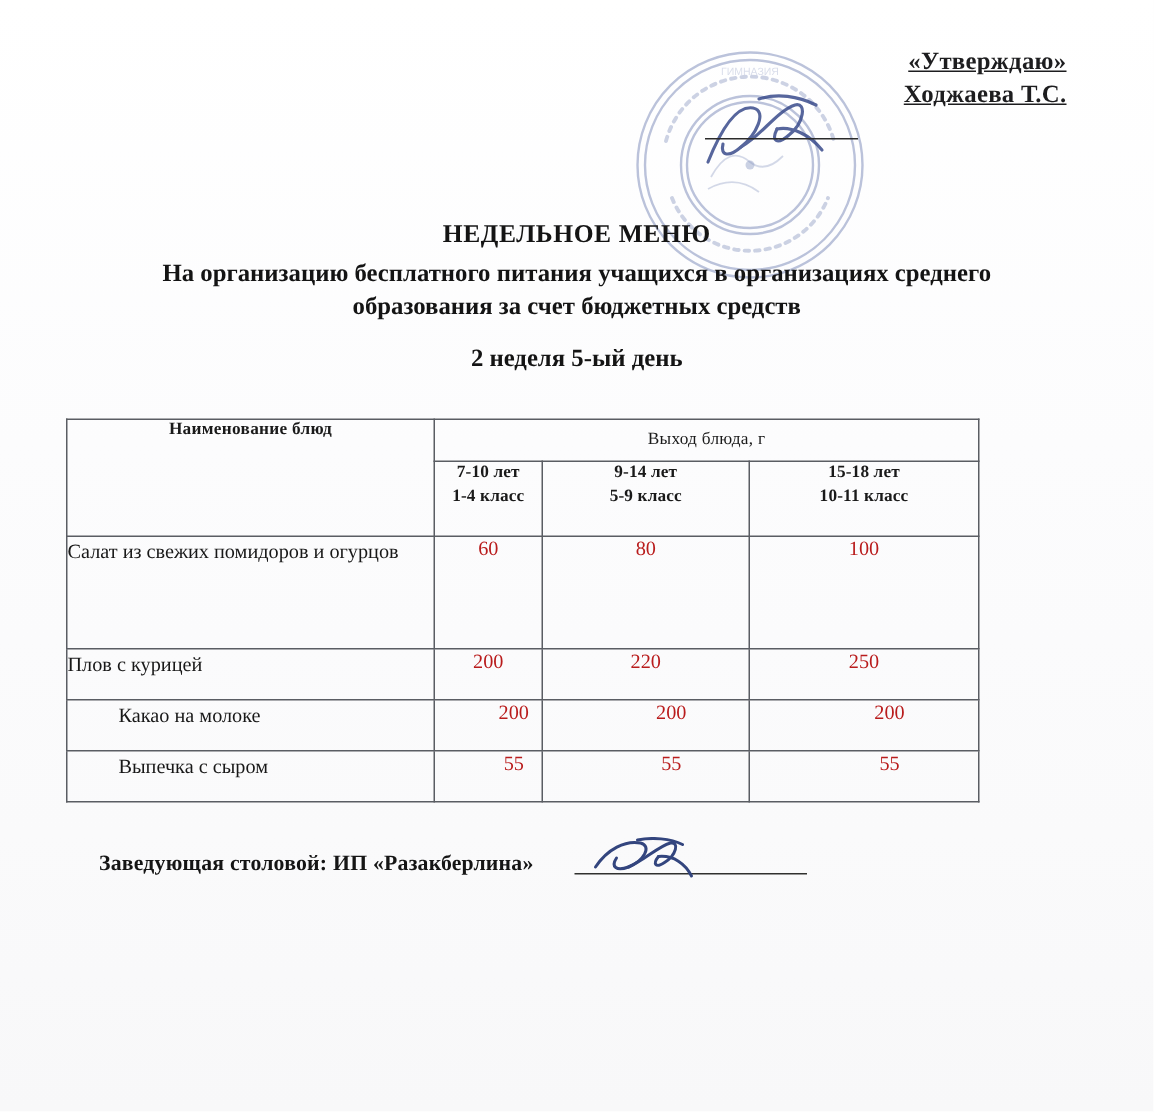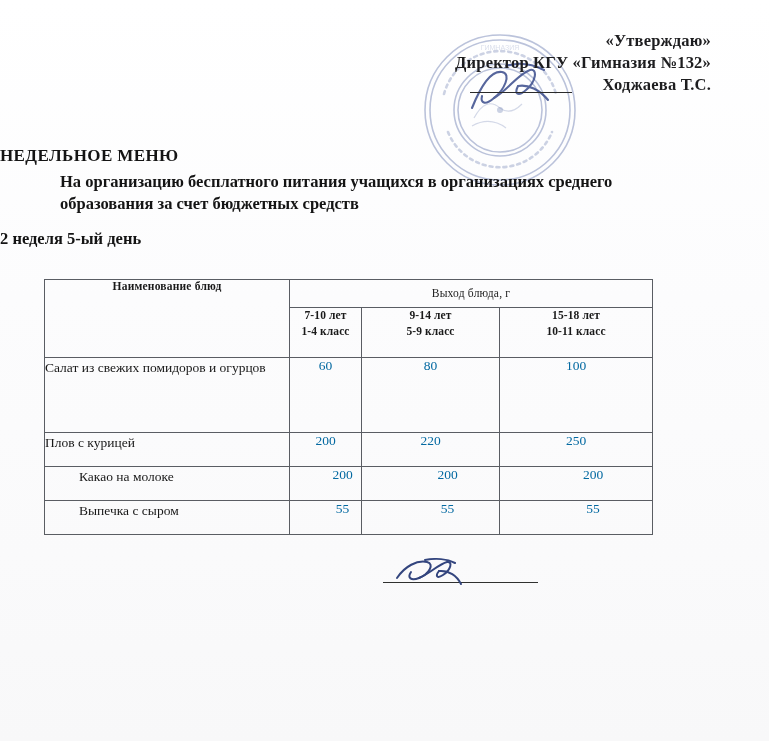"«Утверждаю»" .approval { text-decoration: none -> underline }
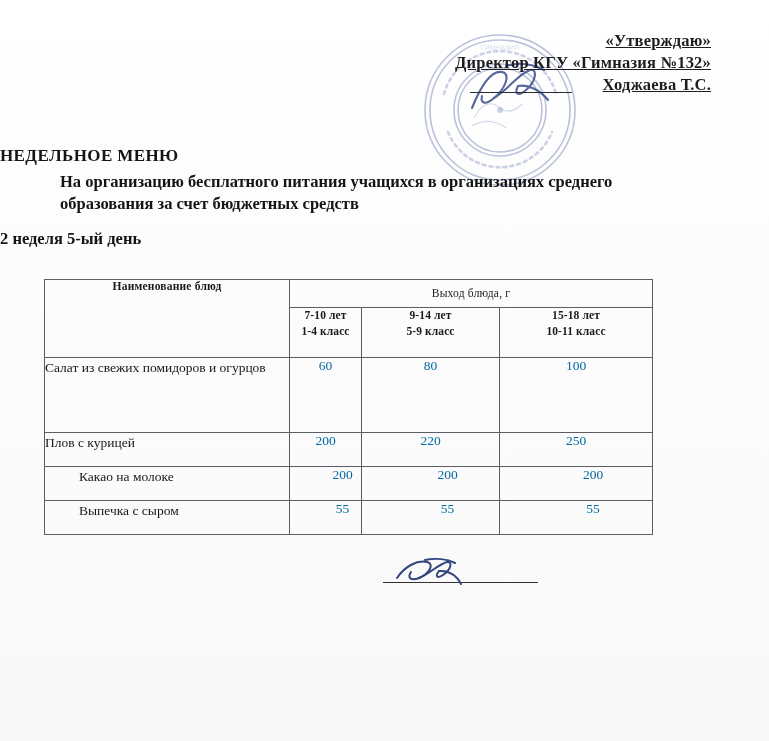"Директор КГУ «Гимназия №132»" div.ln2 { html: <div>Директор КГУ «Гимназия №132»</div> -> none }
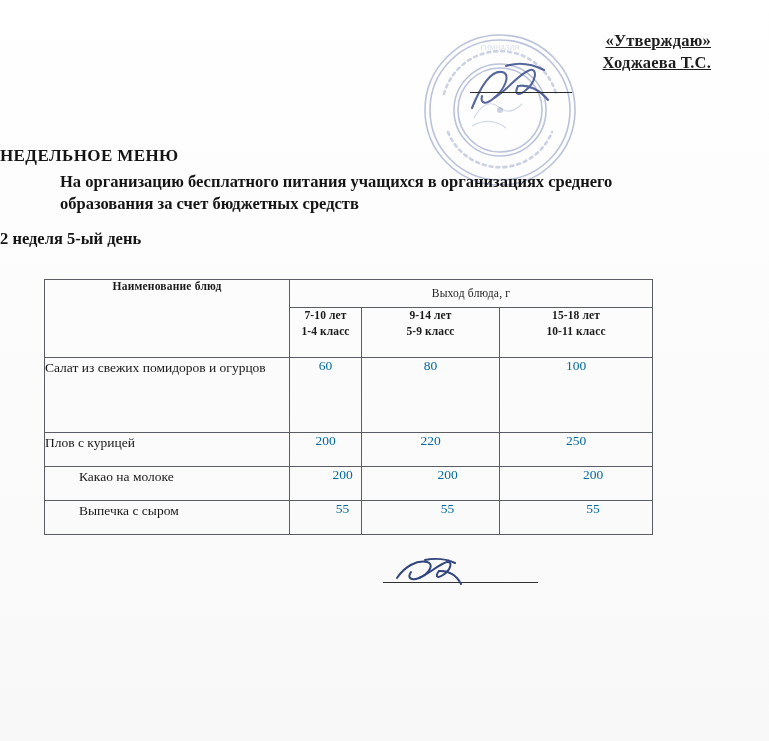"НЕДЕЛЬНОЕ МЕНЮ" .title-block { text-align: none -> center }
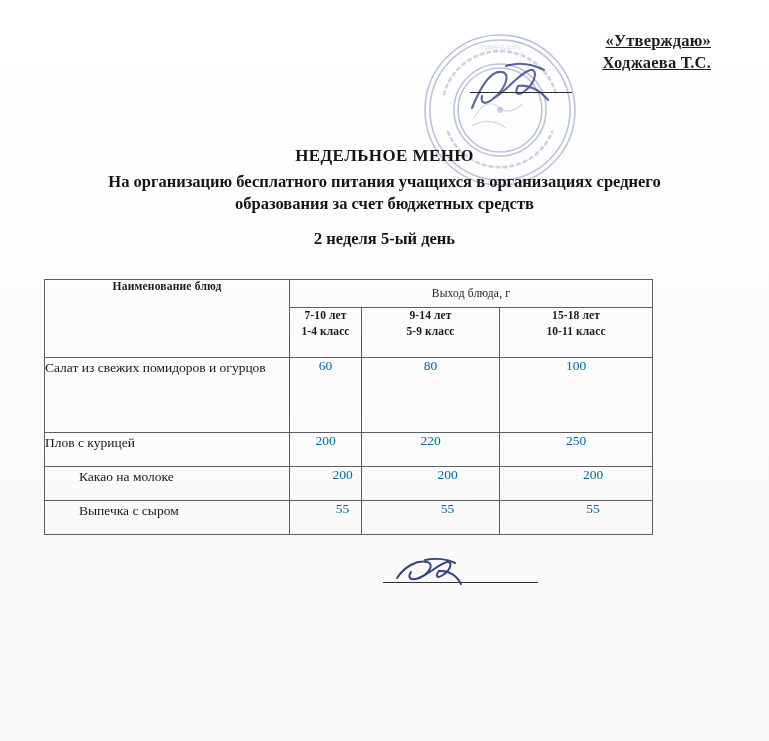"60" .cell-num { color: #0369a1 -> #b91c1c }
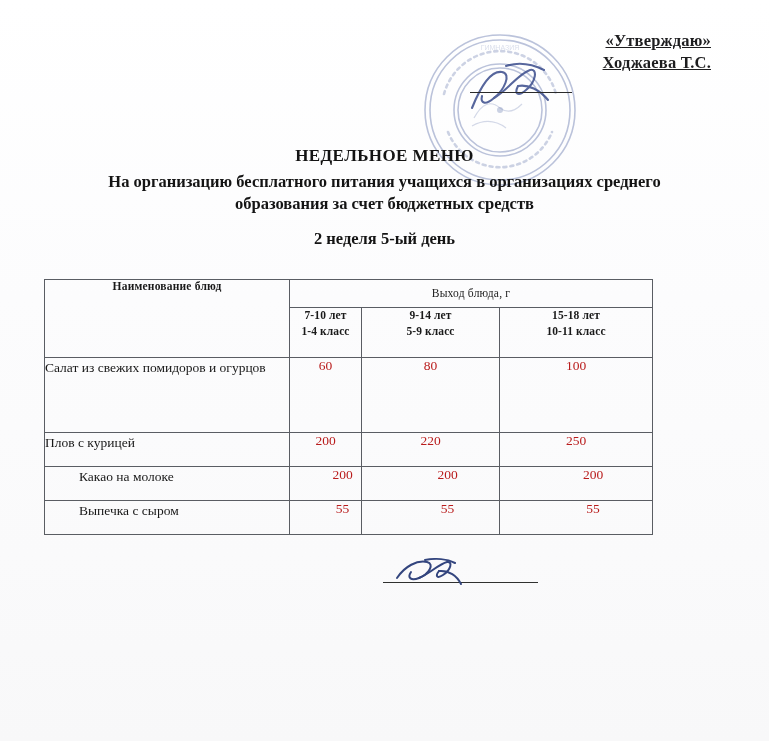"Заведующая столовой: ИП «Разакберлина»" div.footer { html: none -> <div>Заведующая столовой: ИП «Разакберлина»</div> }
